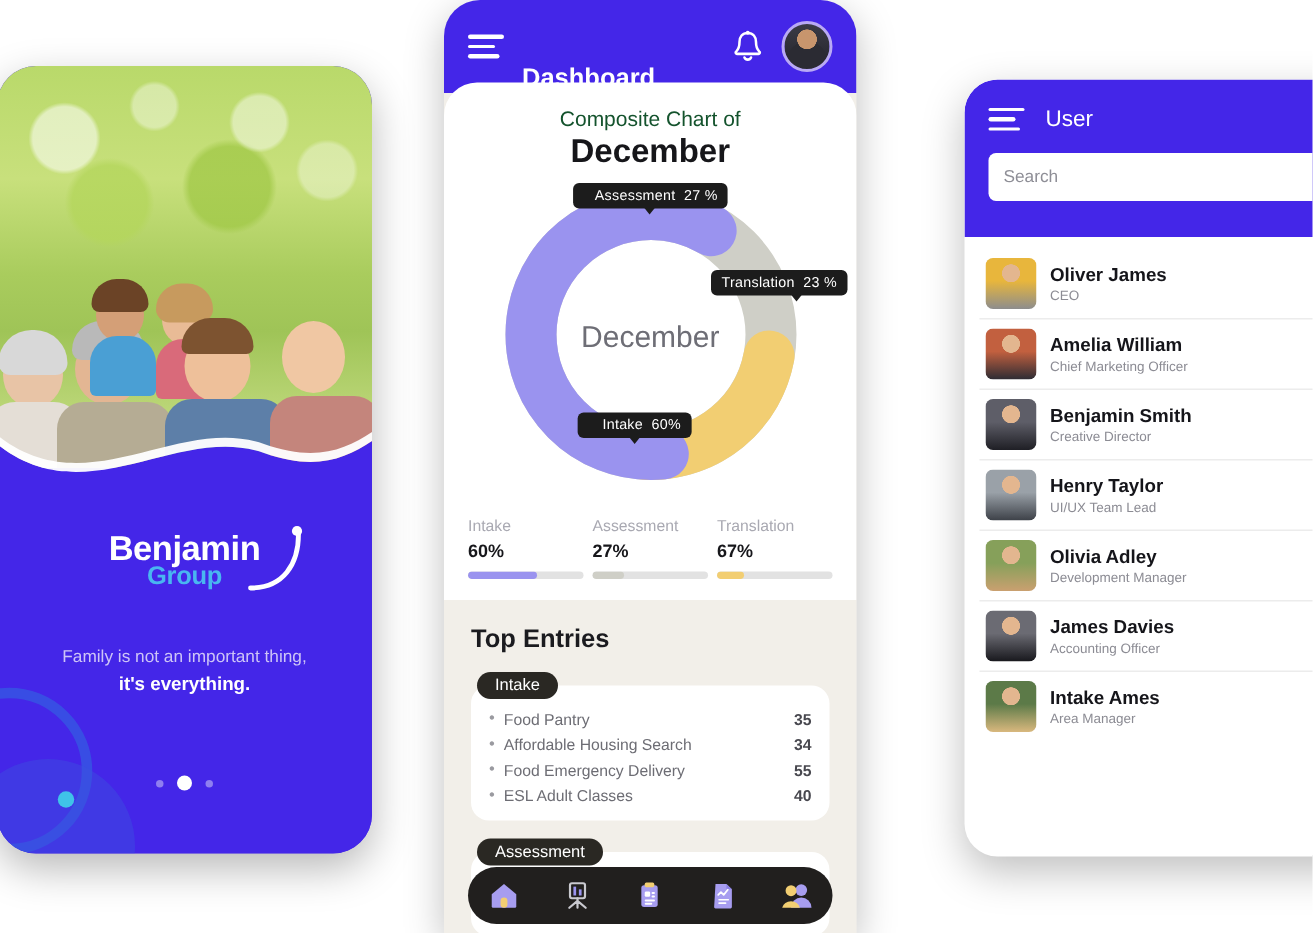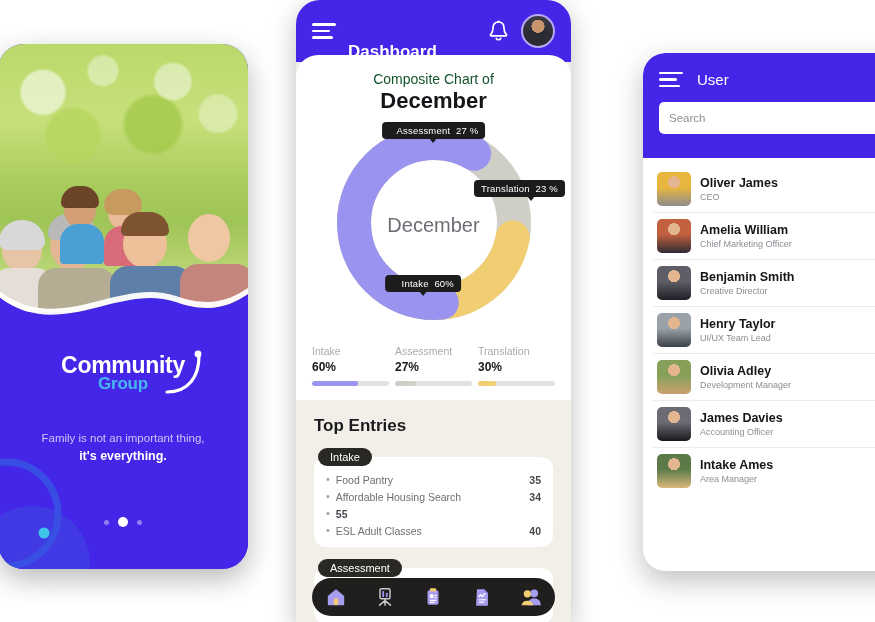"Community" div.logo-primary { text: Community -> Benjamin }
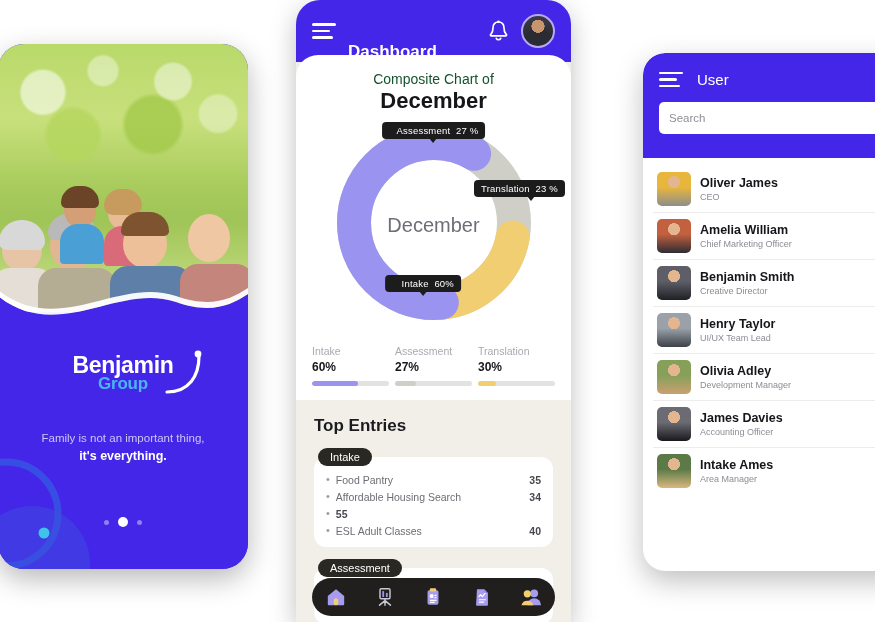"30%" div.legend-val { text: 30% -> 67% }
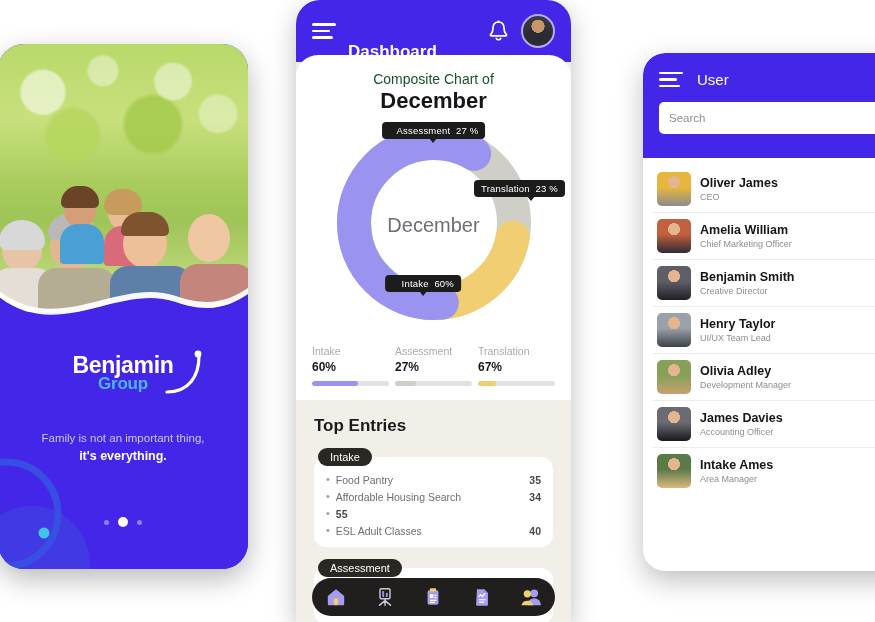"Food Emergency Delivery" span.entry-label { html: none -> <span>Food Emergency Delivery</span> }
